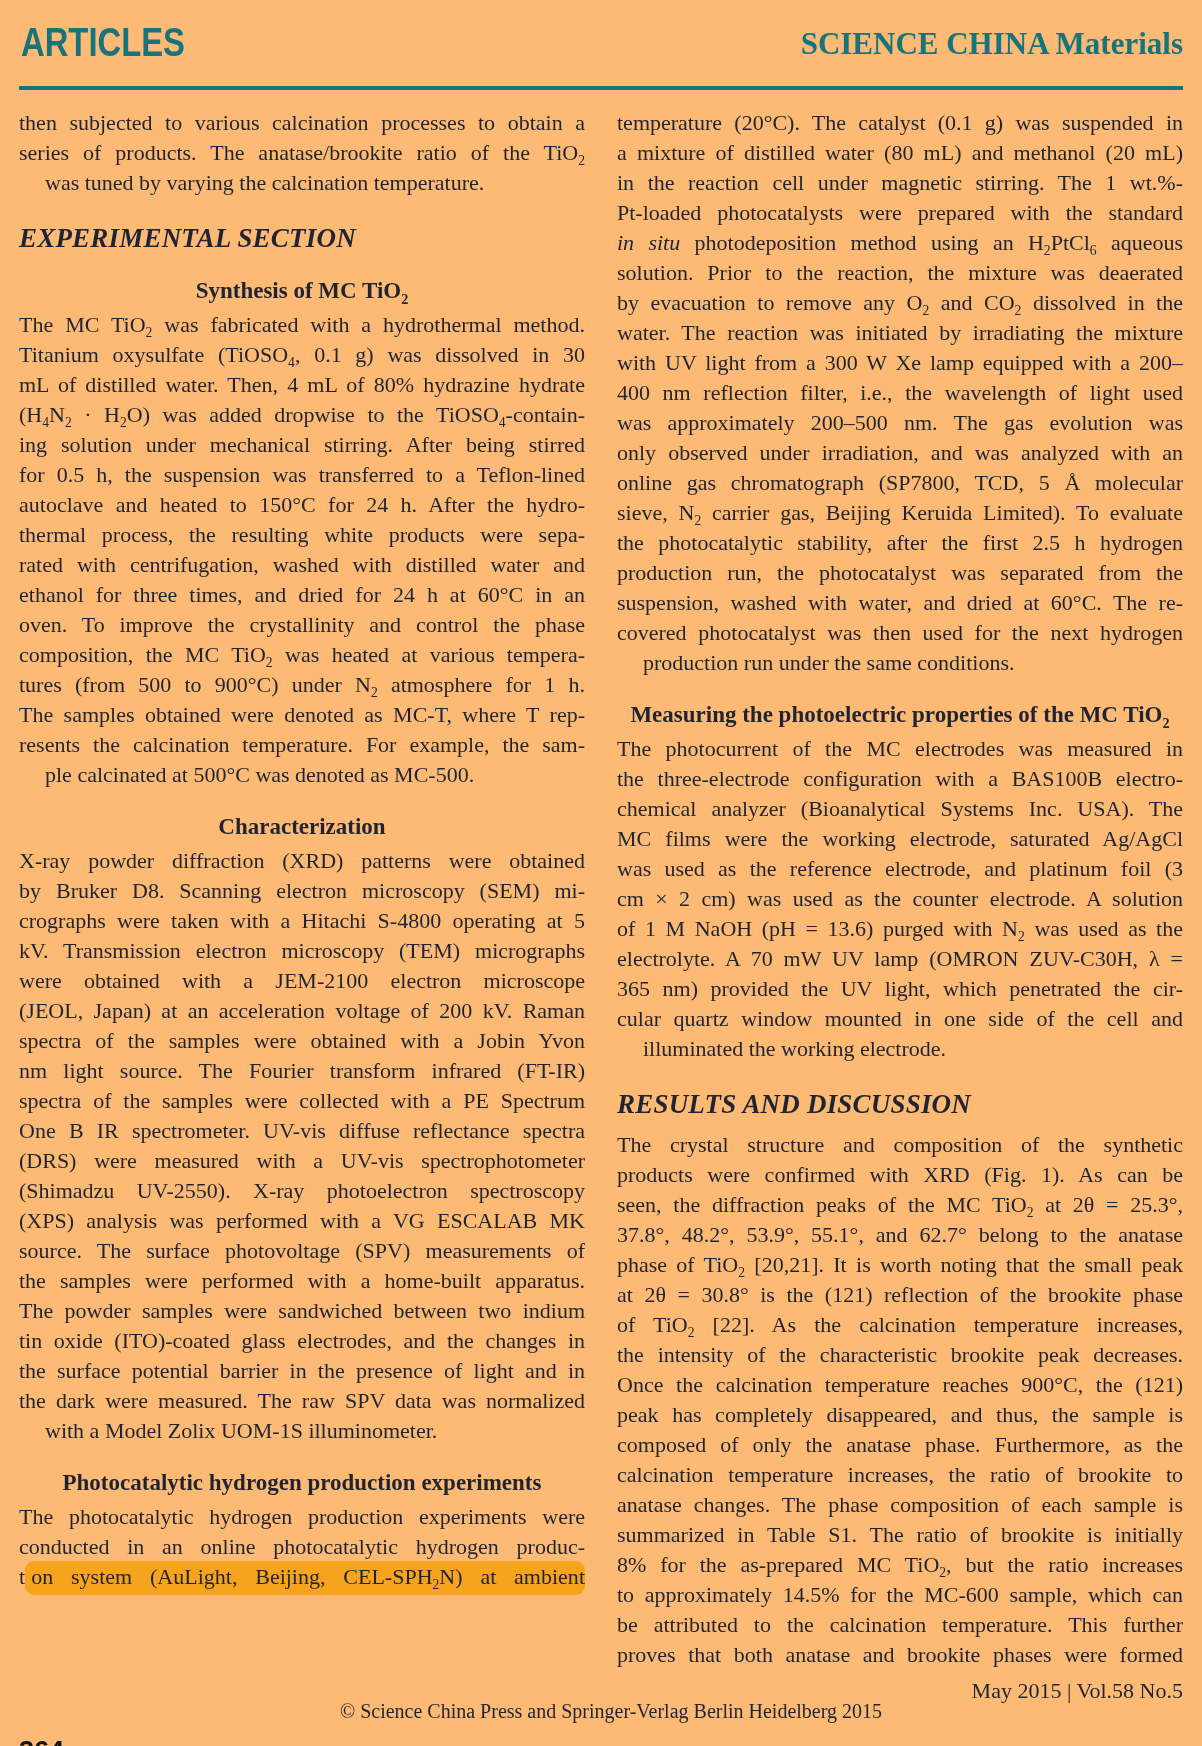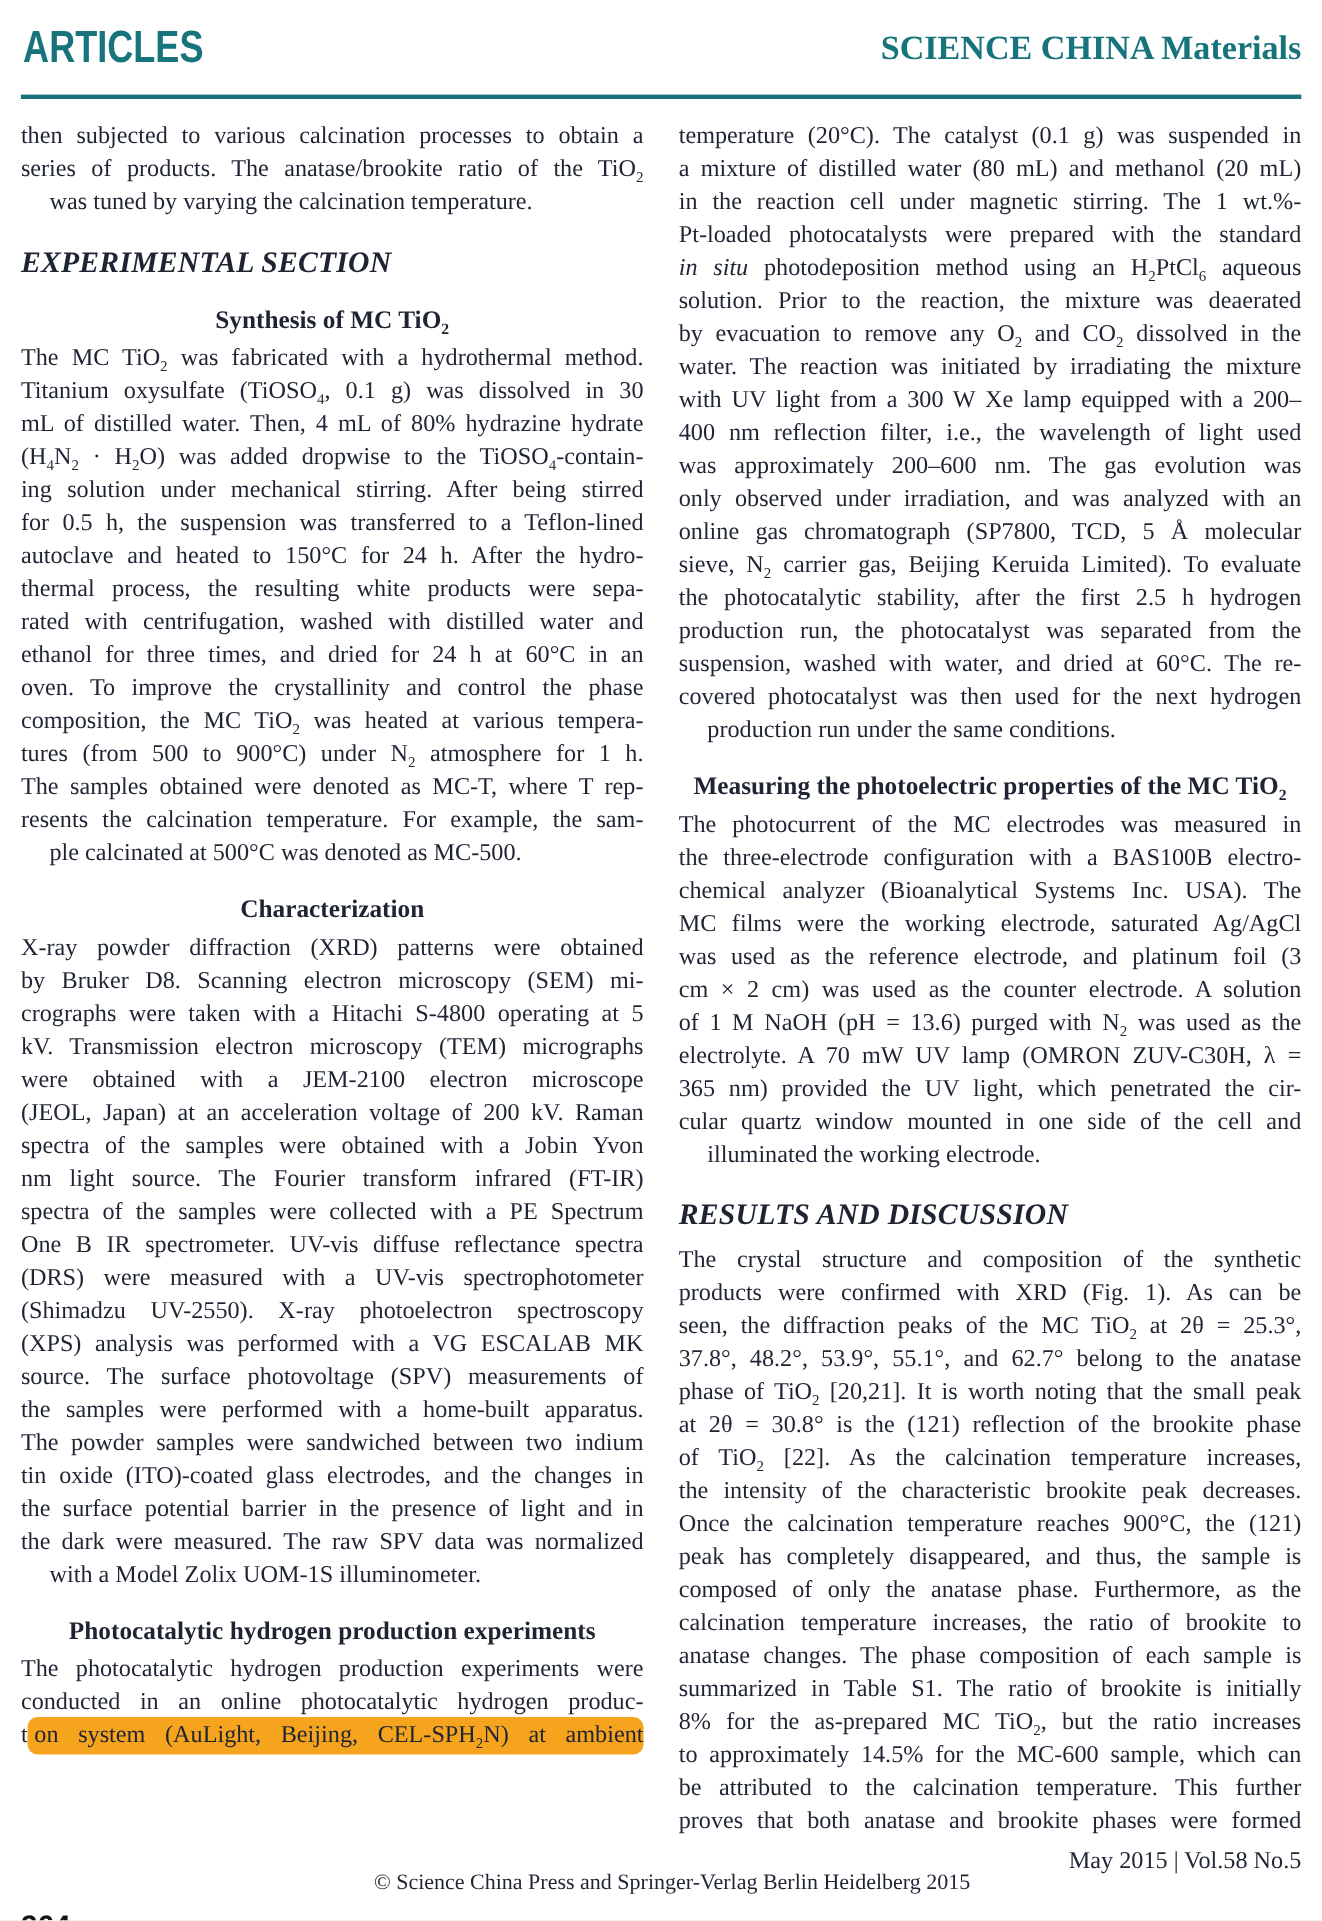"ARTICLES" .page { background: #ffffff -> #fdba74 }
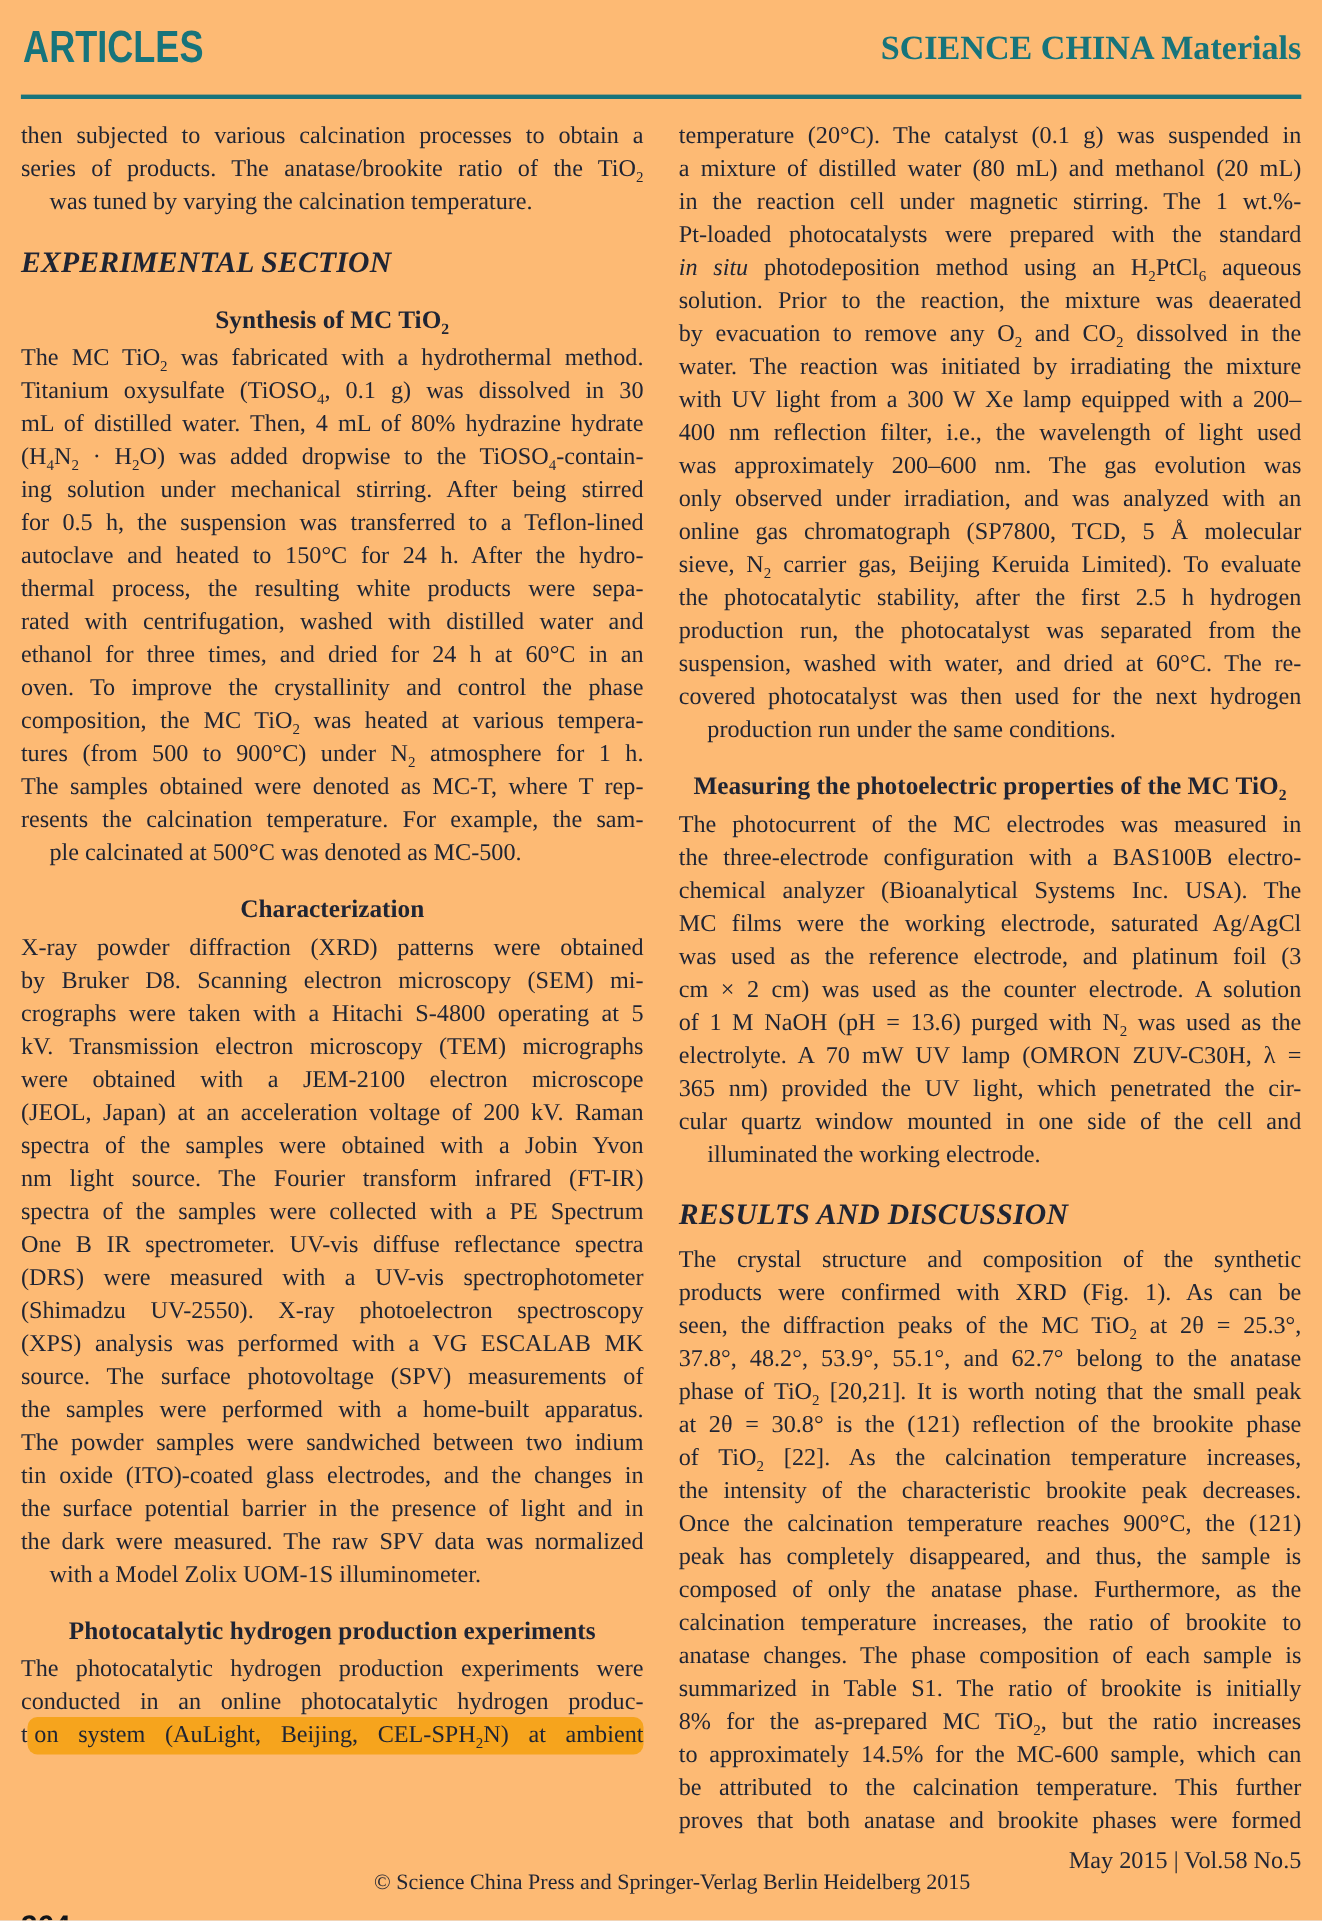"was approximately 200–600 nm. The" div.line { text: 600 -> 500 }
